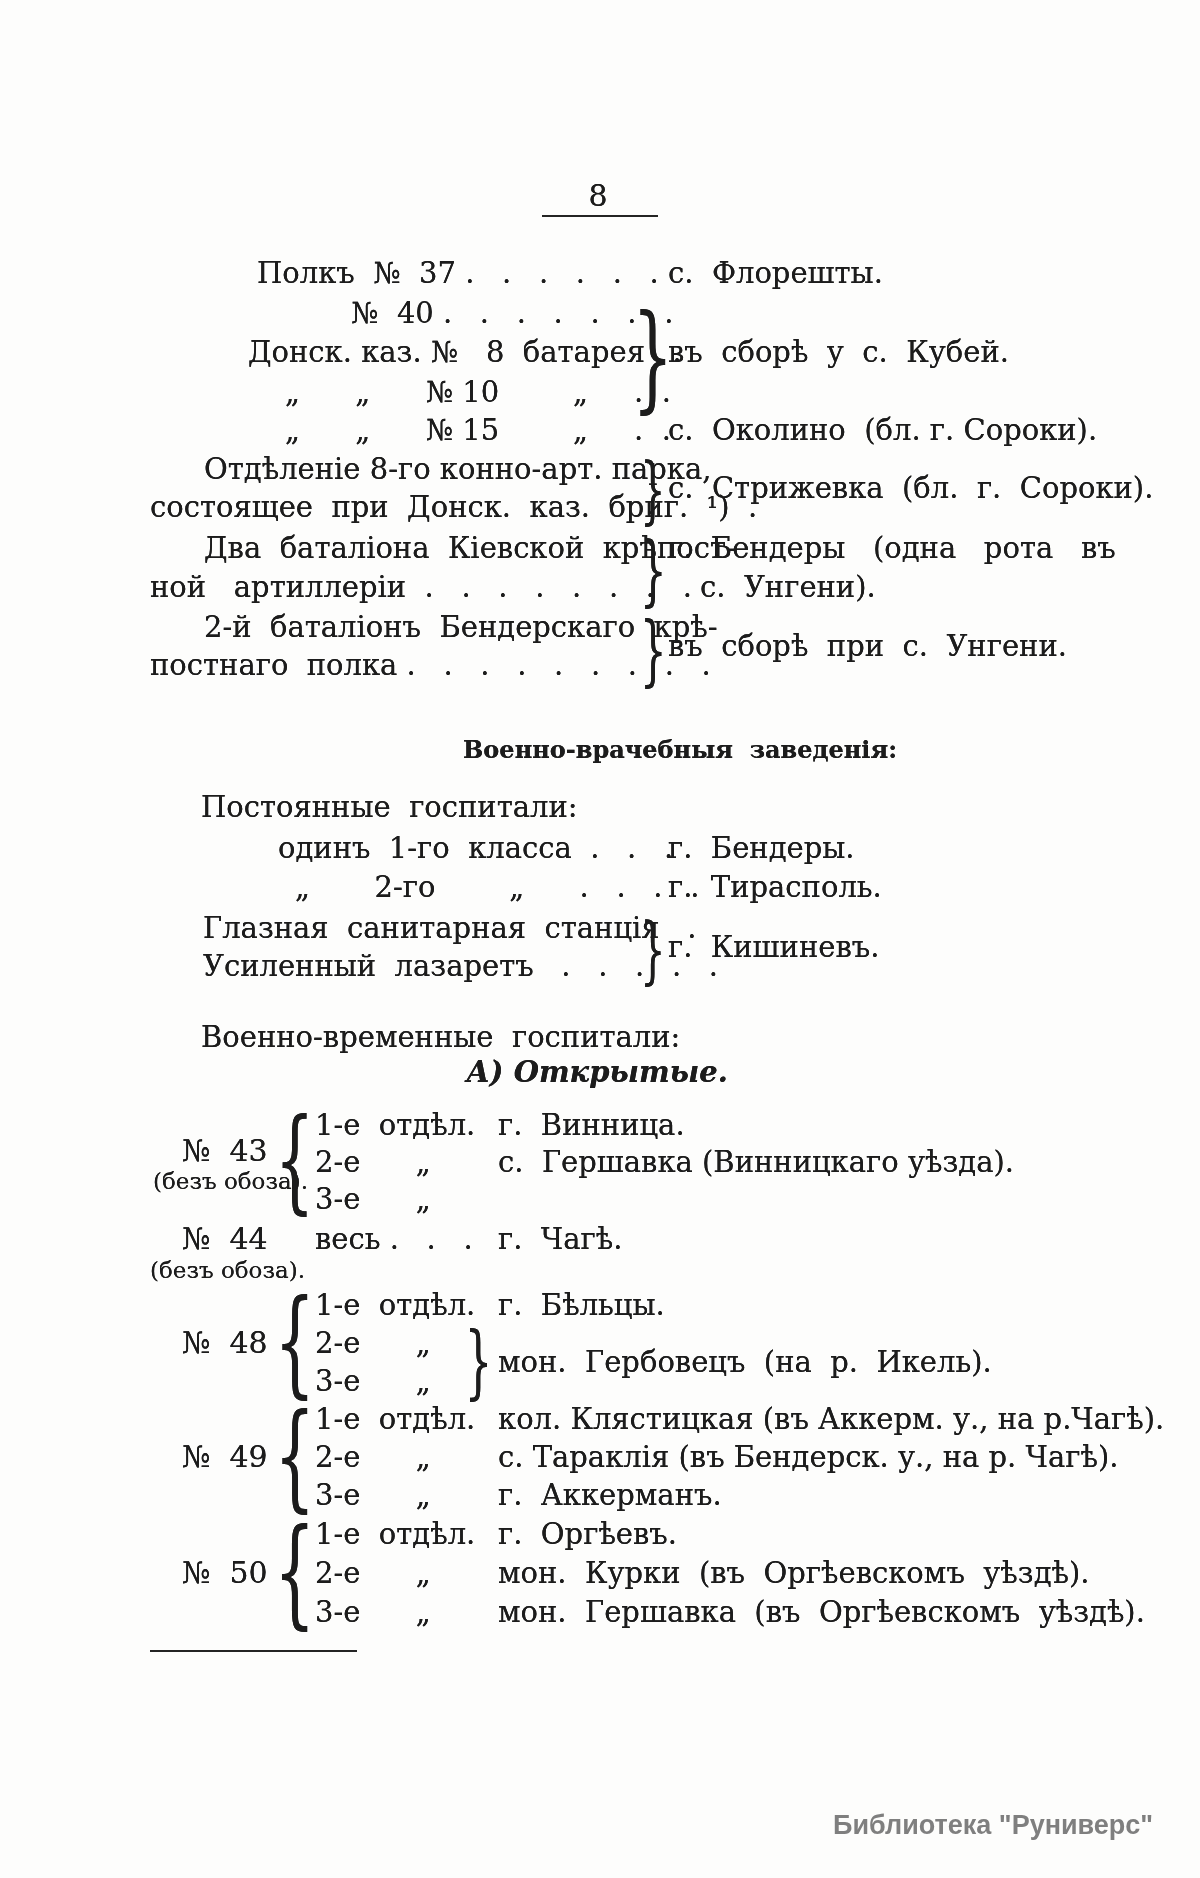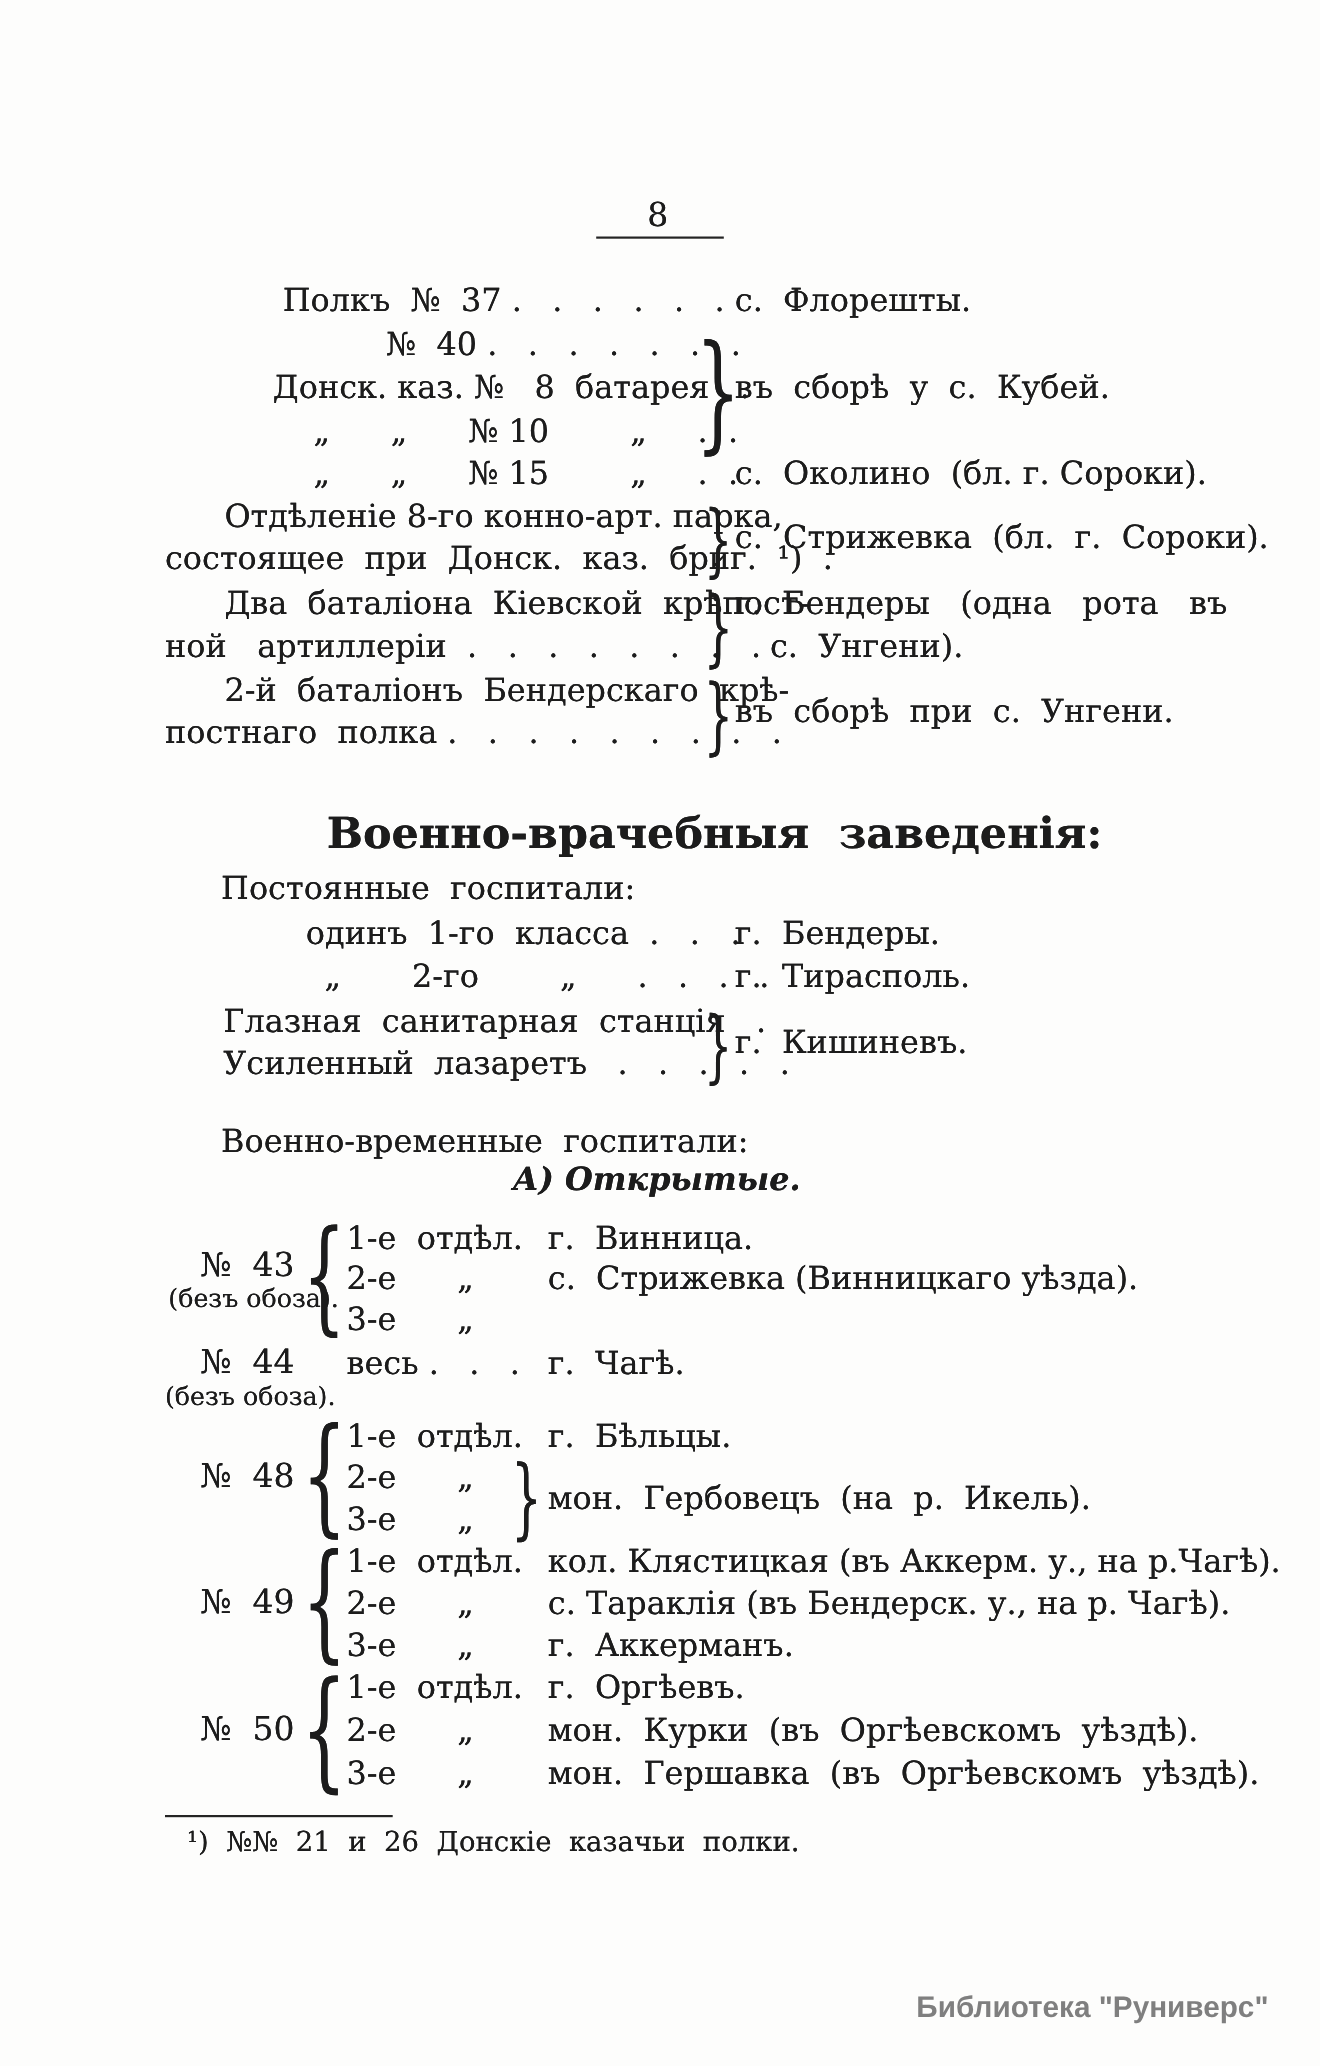"Военно-врачебныя заведенія:" .b { font-size: 39px -> 24px; text-align: none -> right }
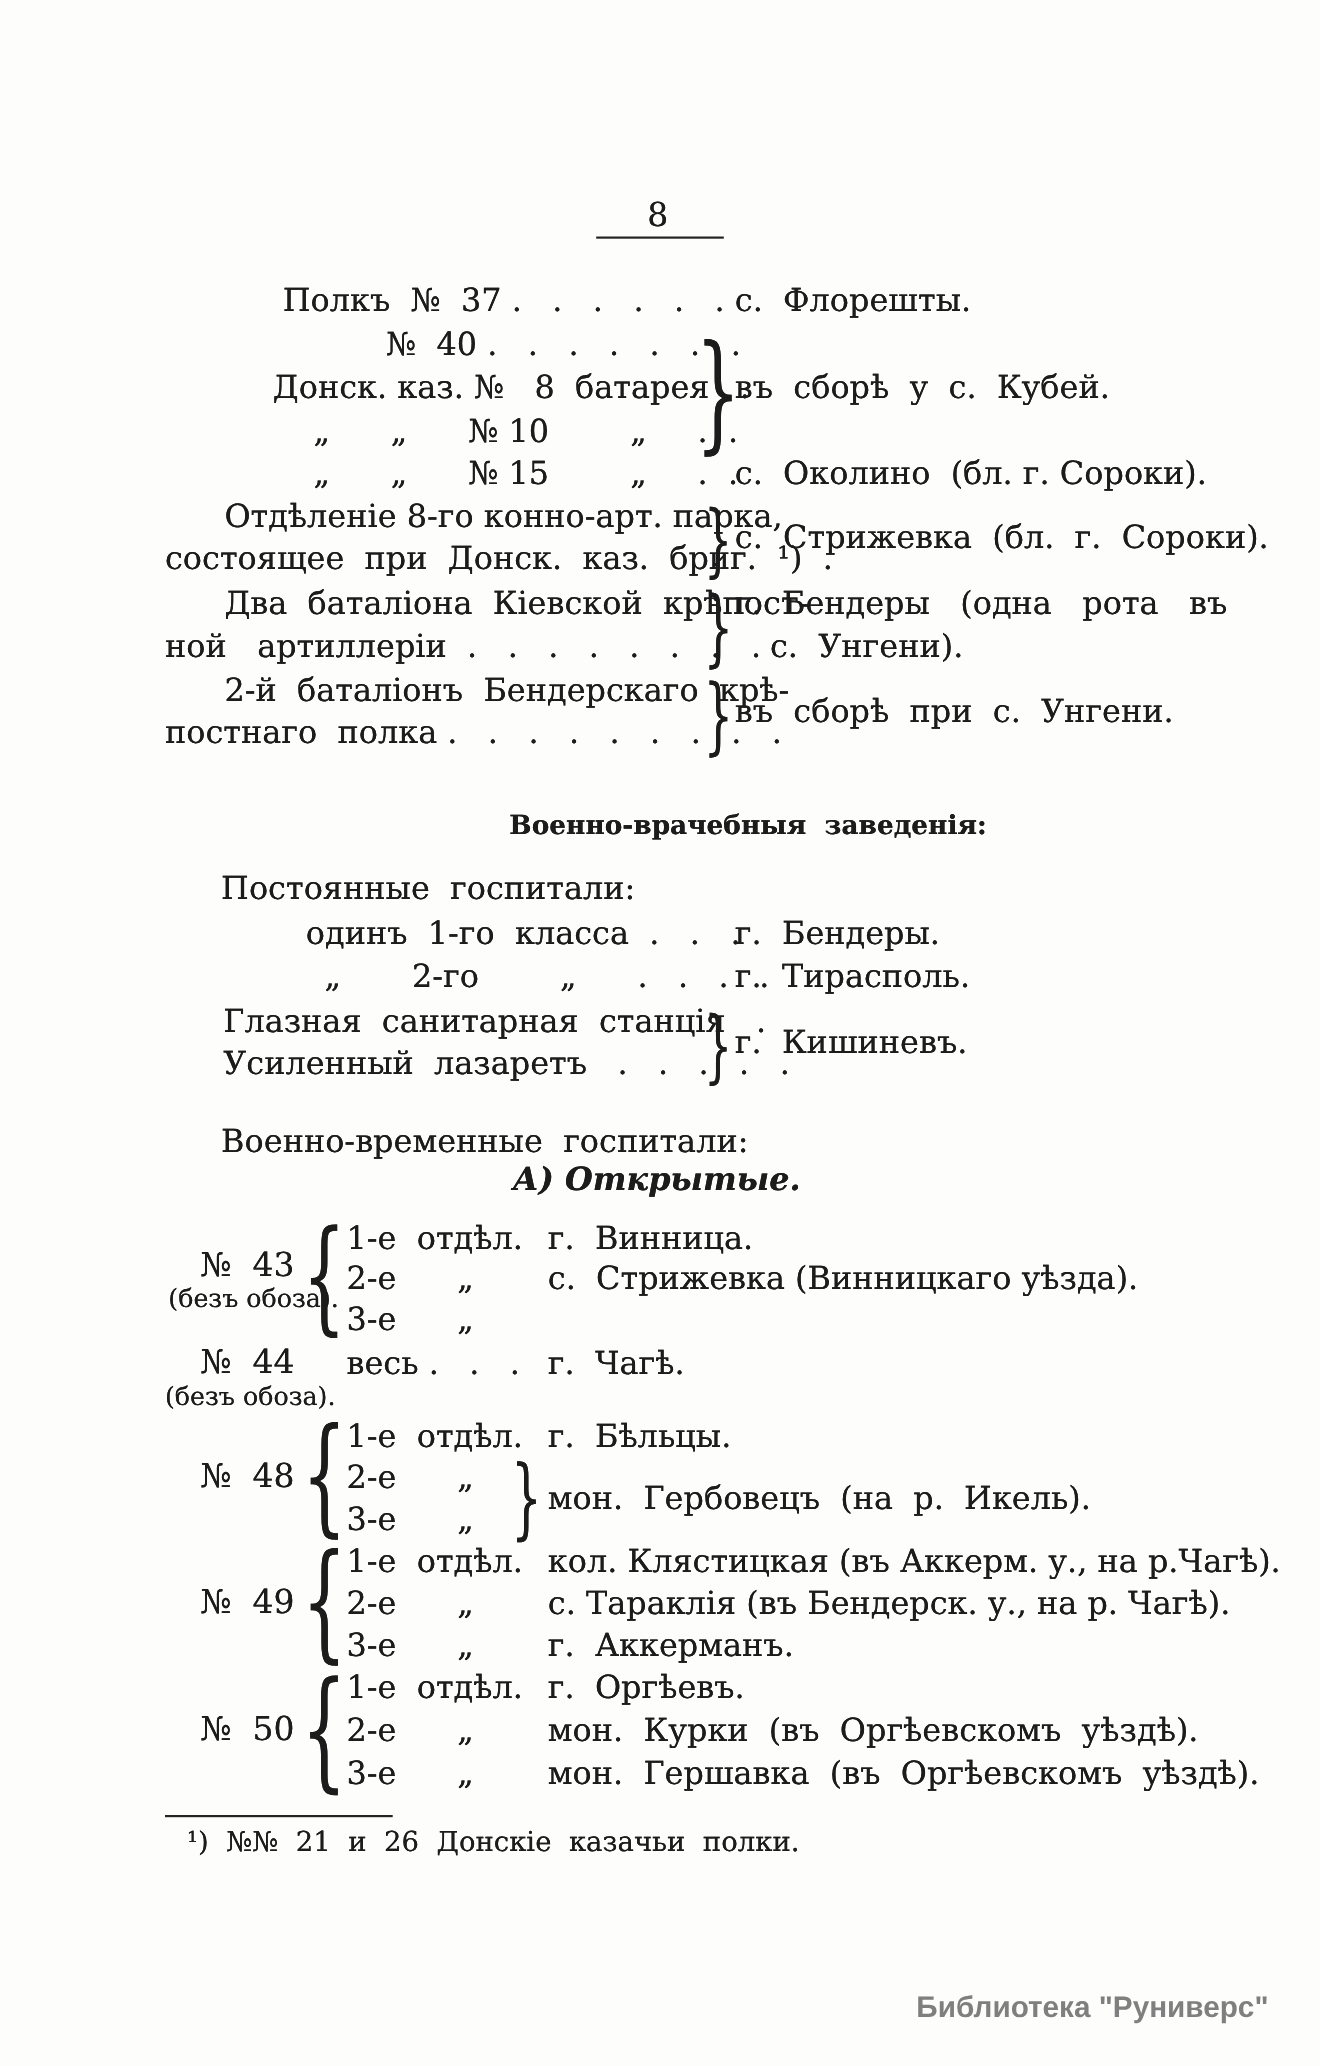"с. Стрижевка (Винницкаго уѣзда)." div.t { text: Стрижевка -> Гершавка }
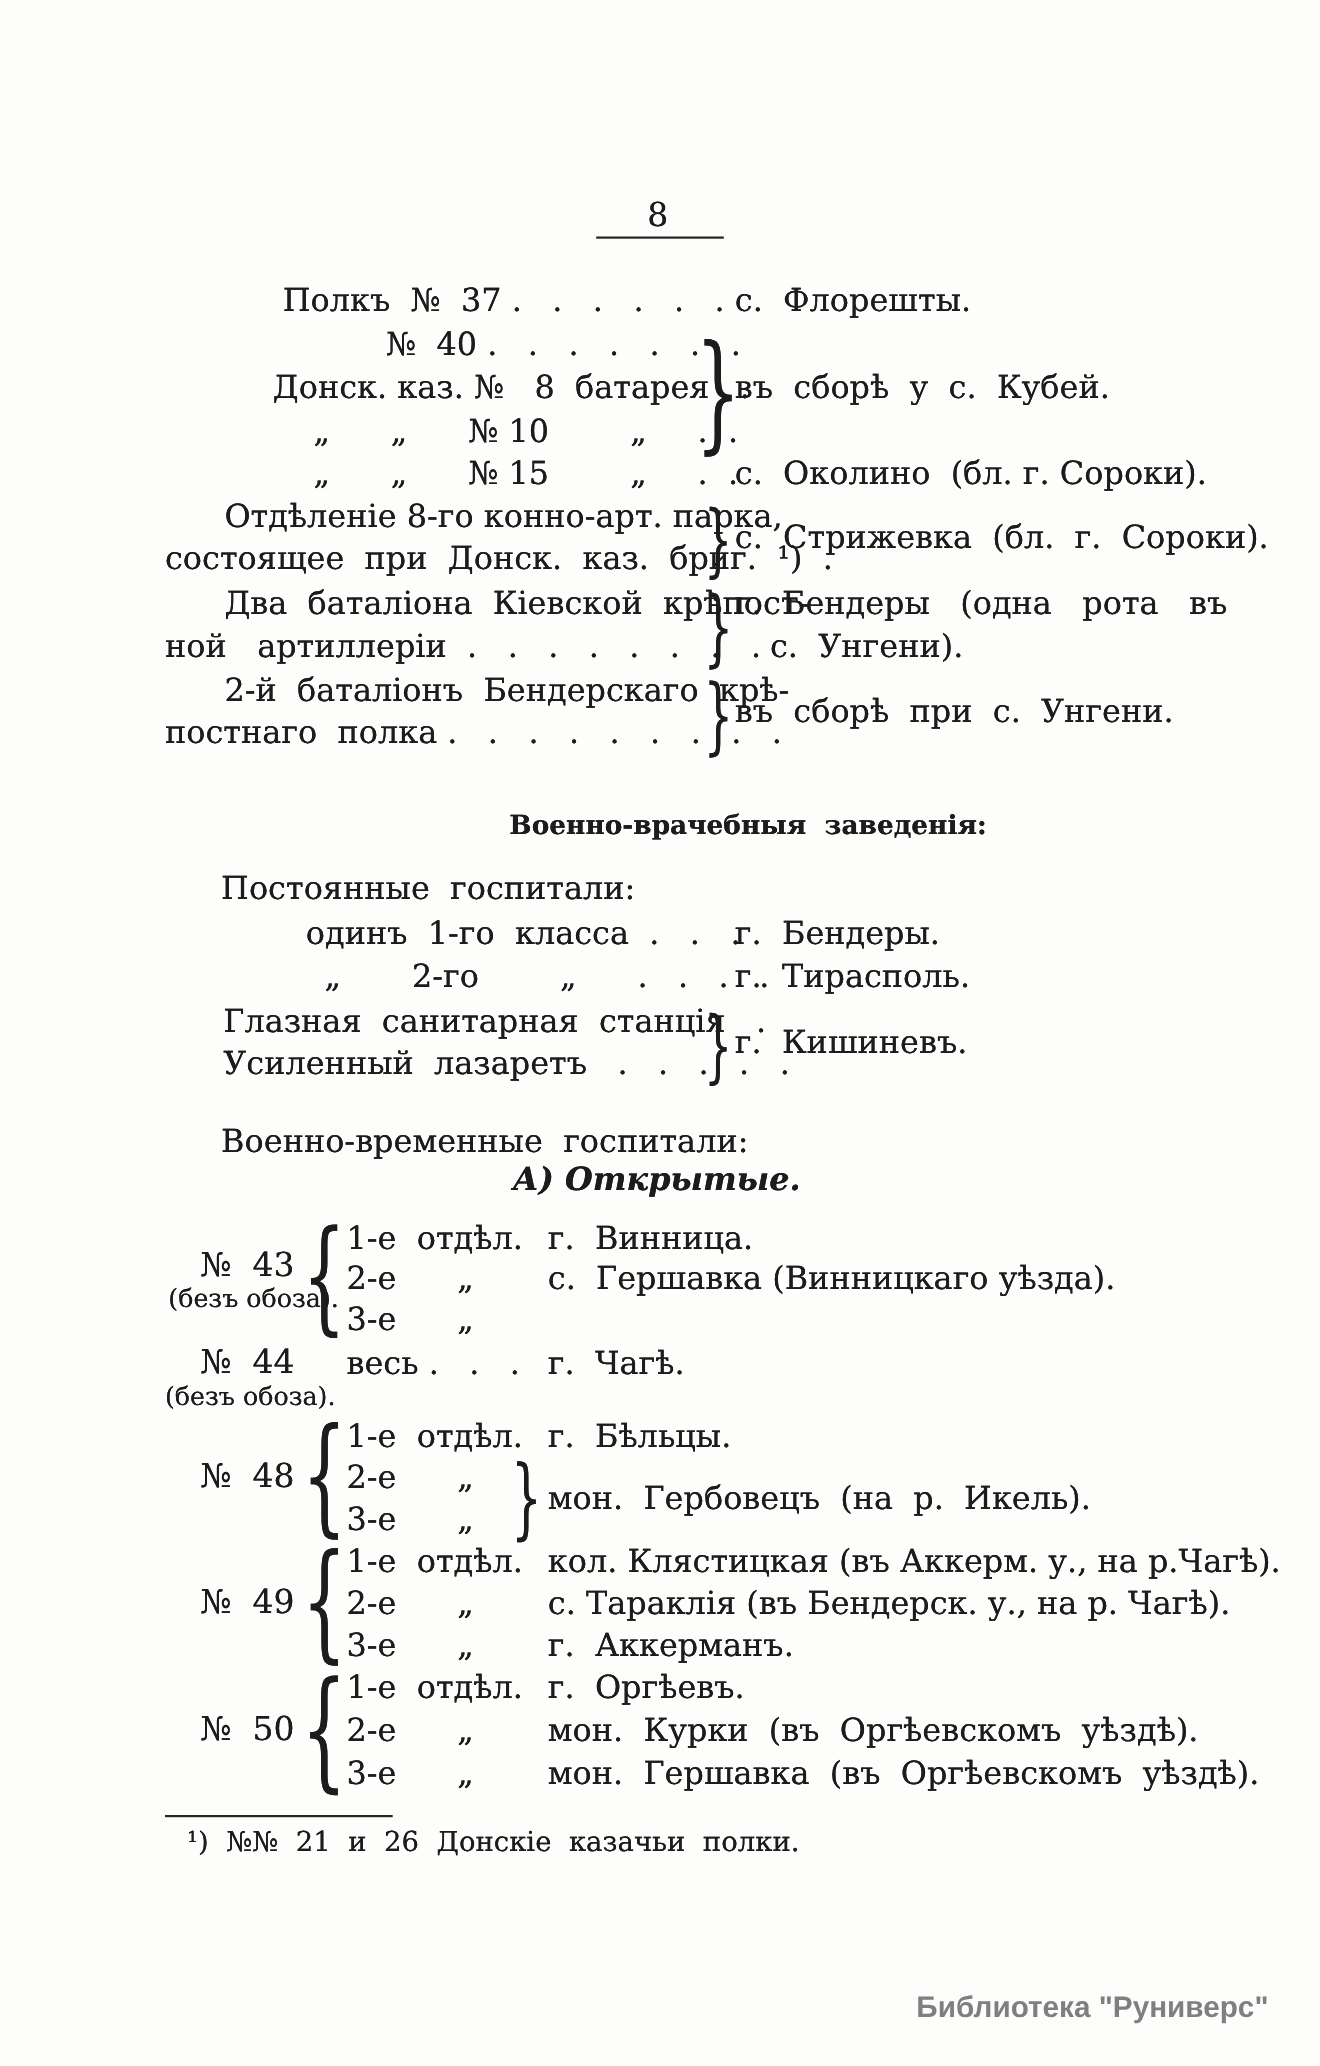"¹) №№ 21 и 26" div.t { html: <div>¹) №№ 21 и 26 Донскіе казачьи полки.</div> -> none }
